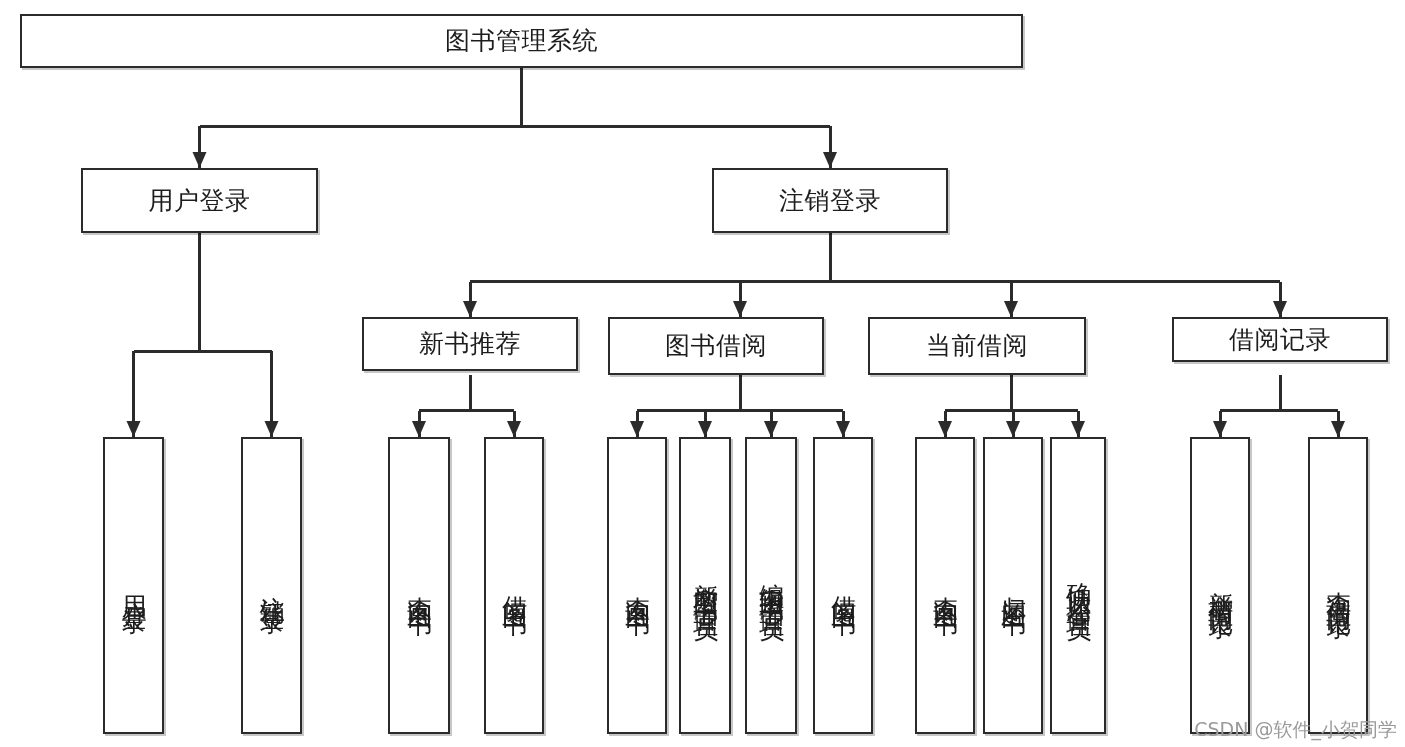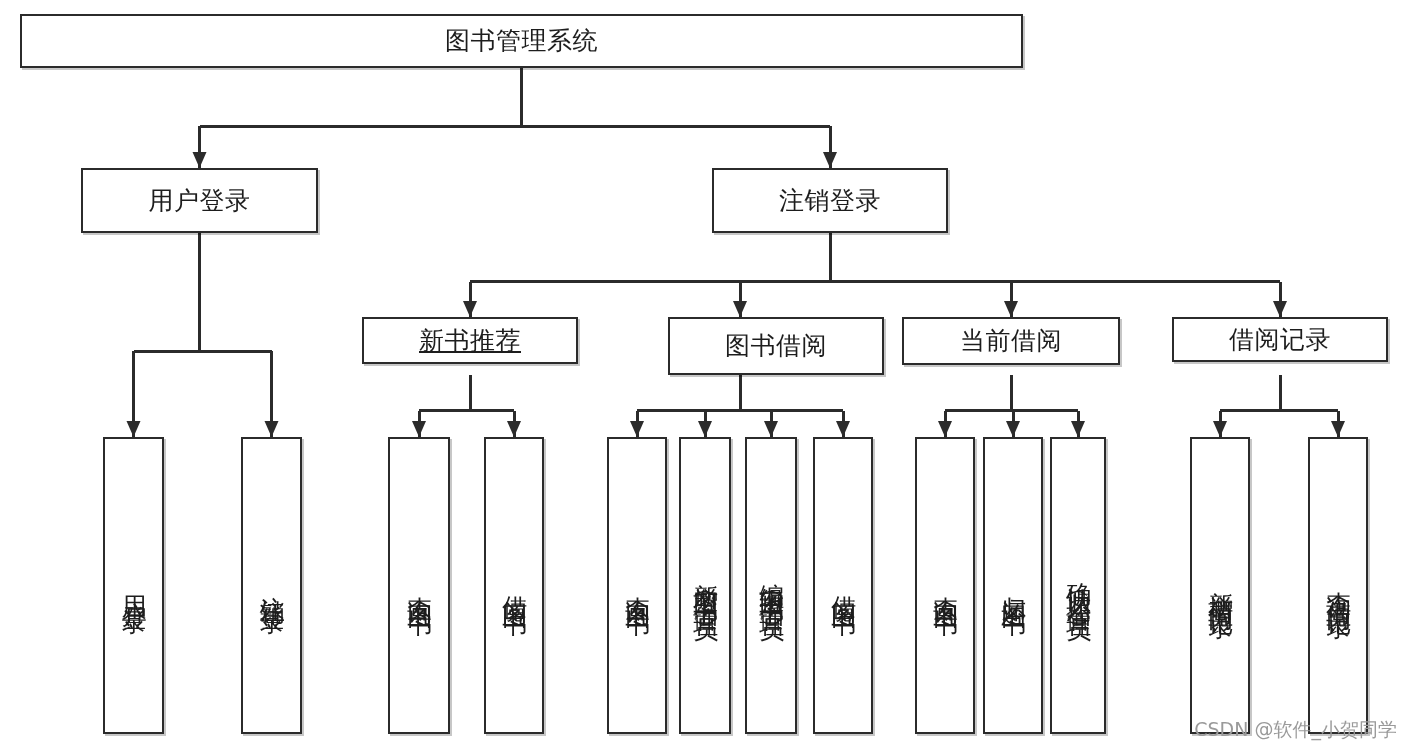"新书推荐" div.node { height: 47px -> 54px; text-decoration: underline -> none }
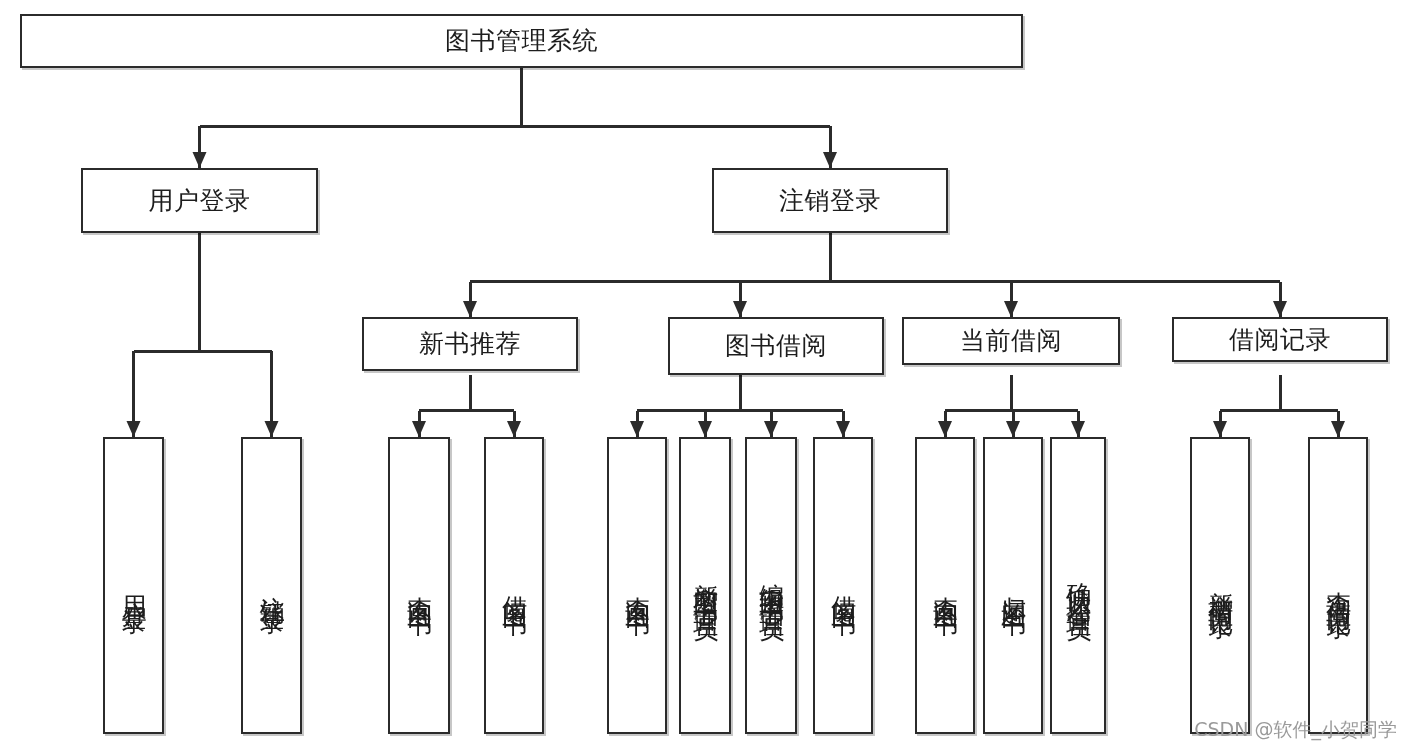"图书借阅" div.node { left: 668px -> 608px }
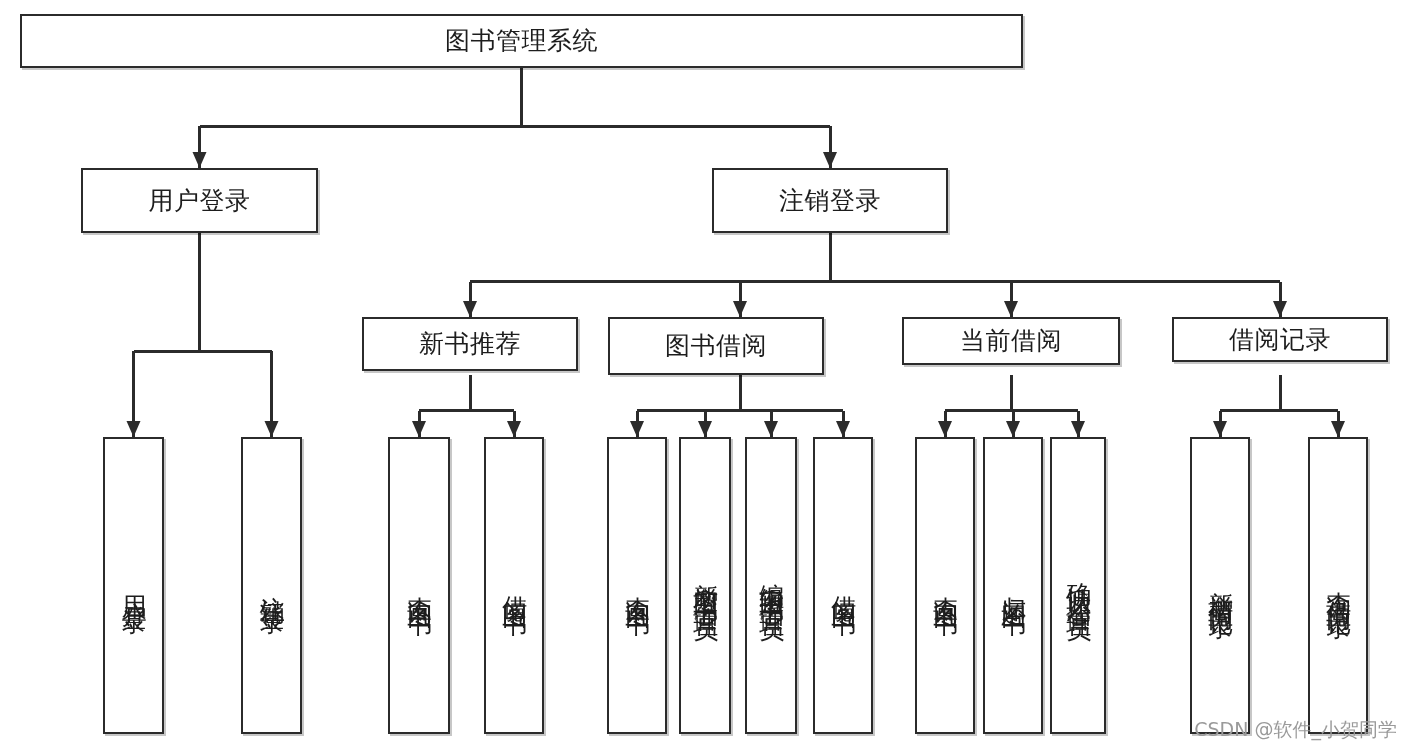"当前借阅" div.node { height: 48px -> 58px; left: 902px -> 868px }
